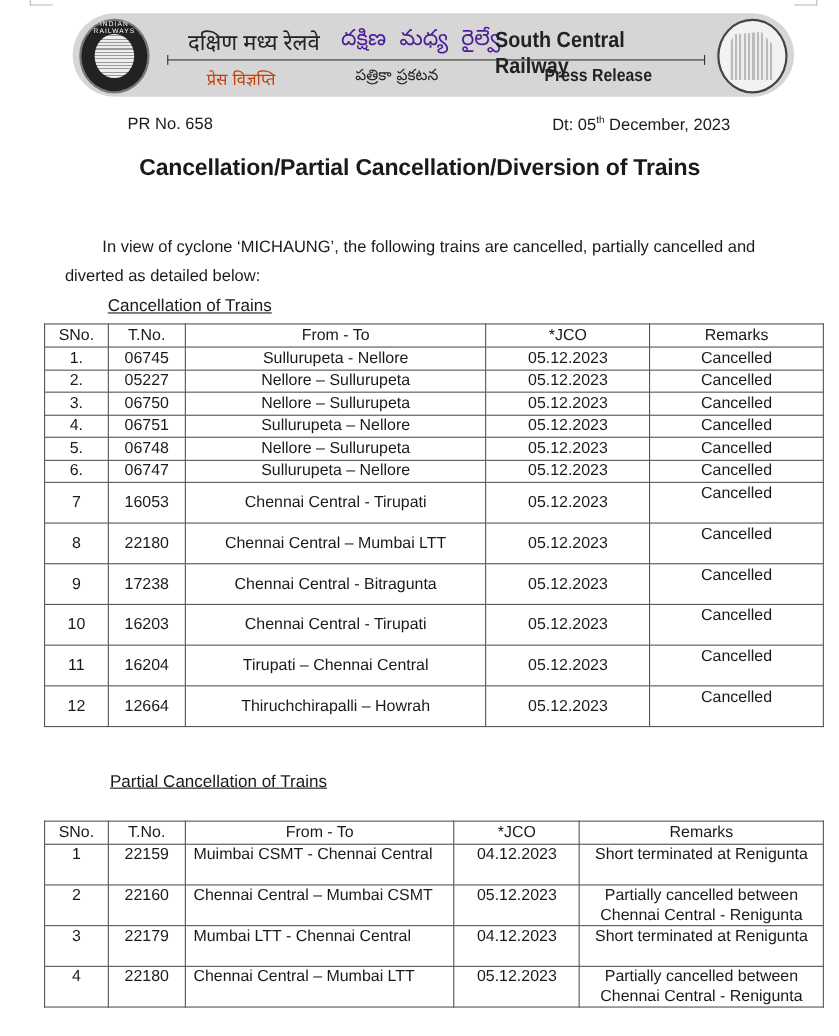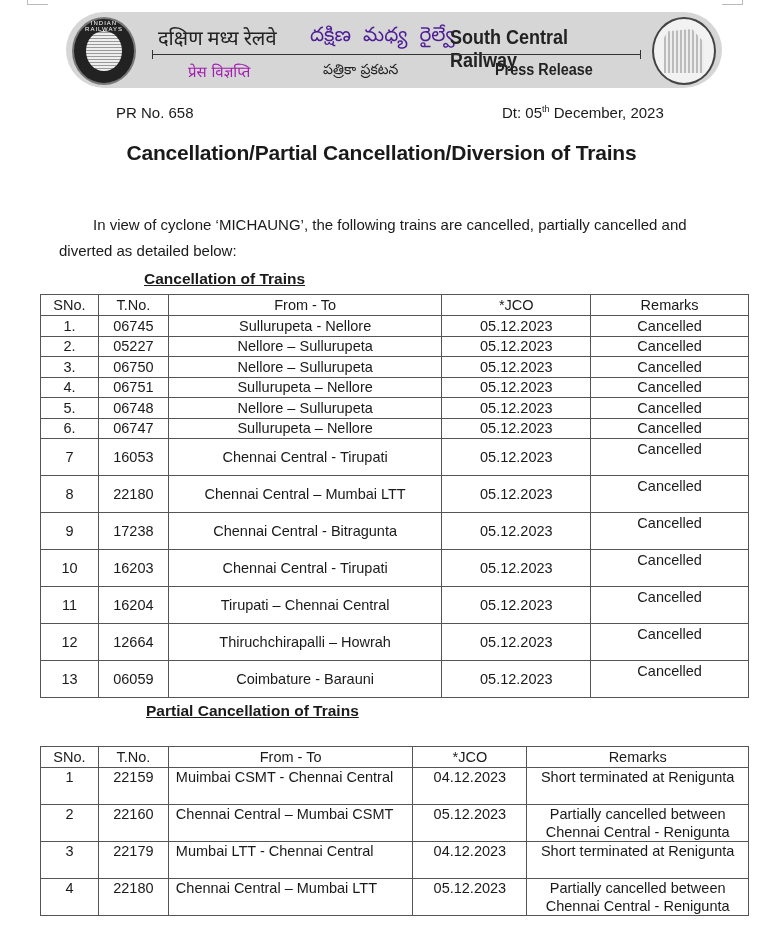"दक्षिण मध्य रेलवे" .hin1 { font-family: Liberation Serif, serif -> Liberation Sans, sans-serif; left: 3px -> 16px }
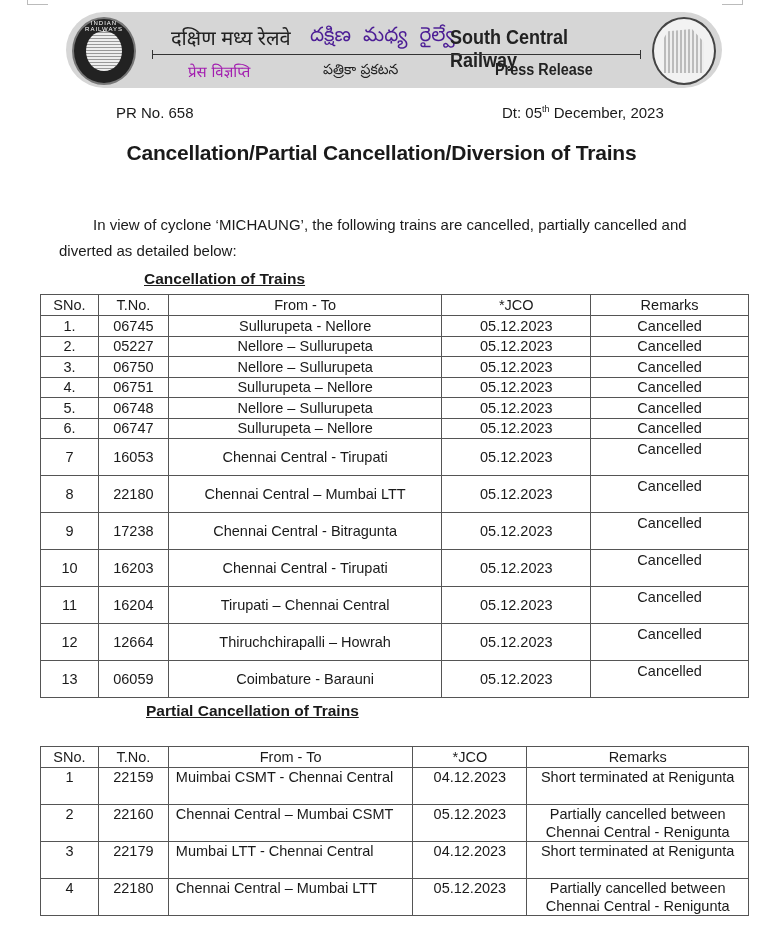"प्रेस विज्ञप्ति" .hin2 { color: #a21caf -> #c2410c }
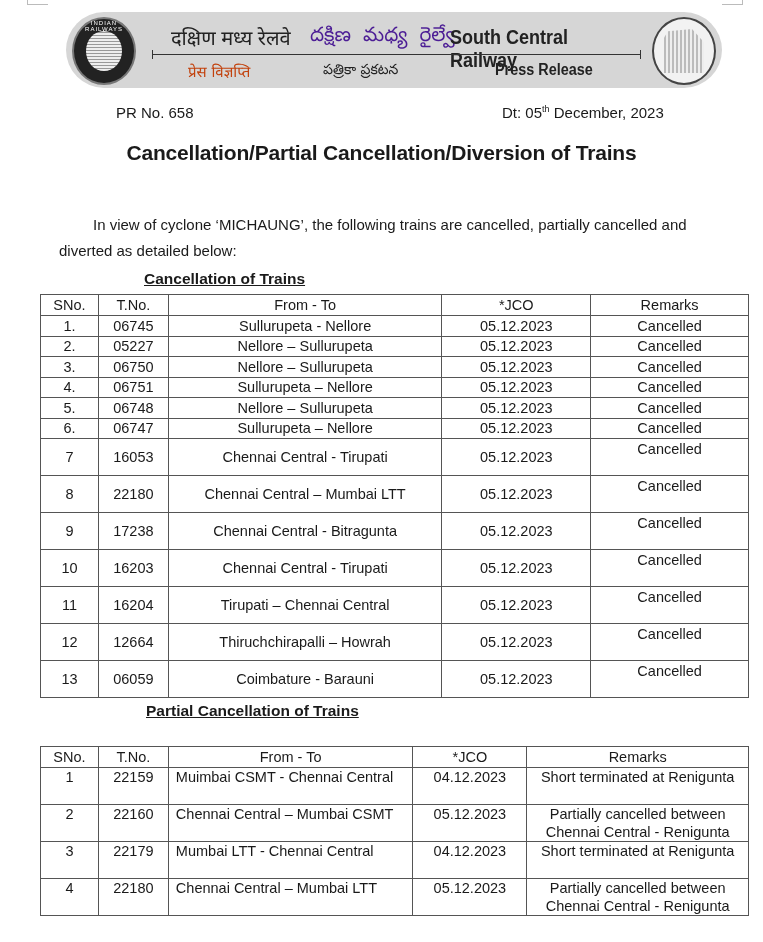"Cancellation of Trains" .section-head { font-weight: bold -> normal; margin-left: 46px -> none }
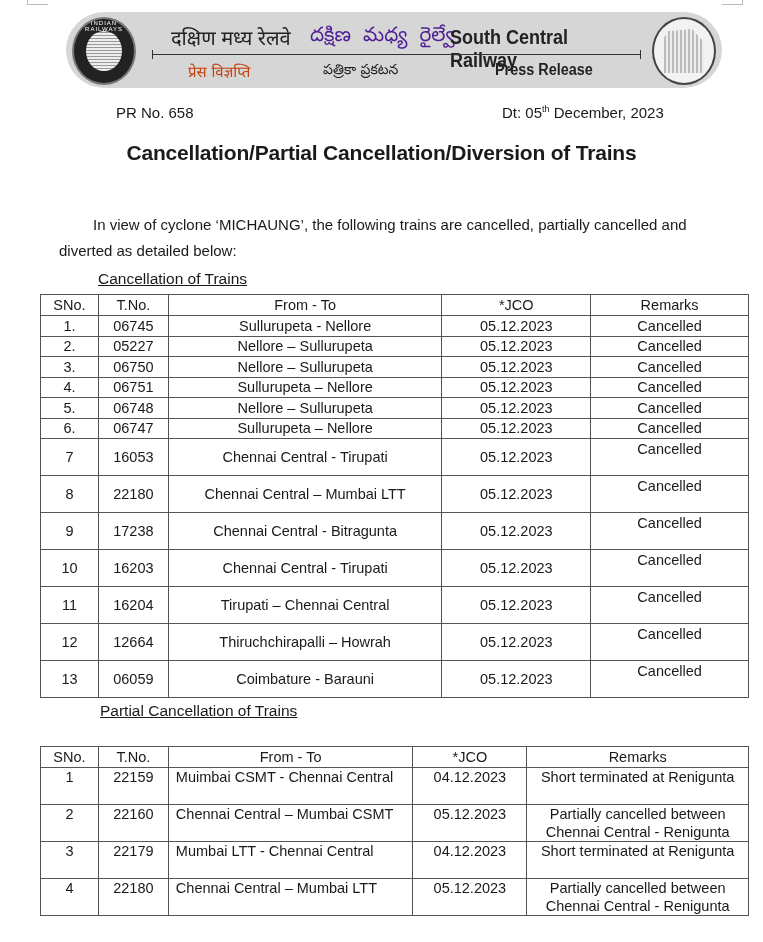"13" tr.tall { html: <tr> <td>13</td> <td>06059</td> <td>Coimbature - Barauni</td> <td>05.12.2023</td> <td>Cancelled</td> </tr> -> none }
